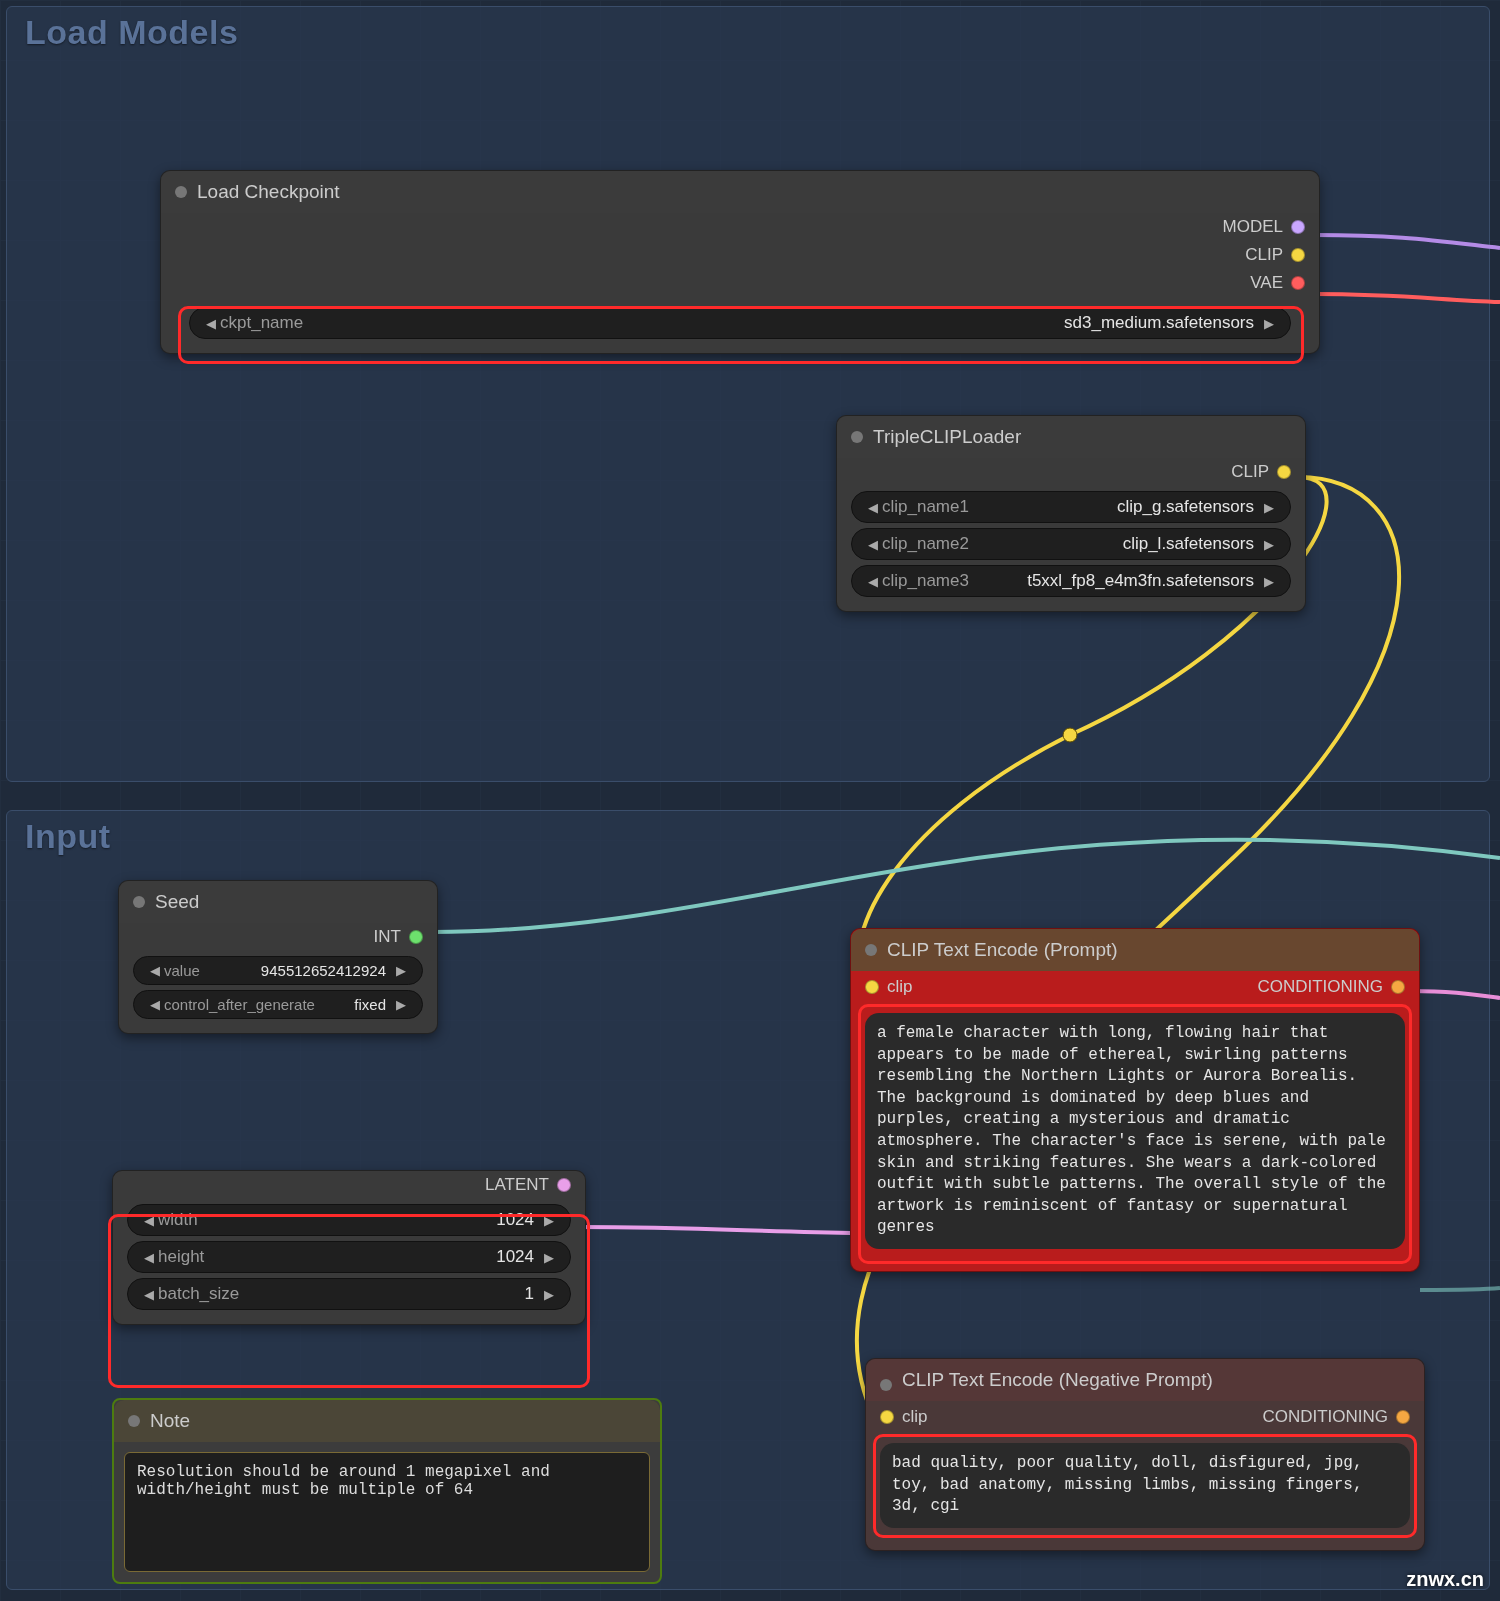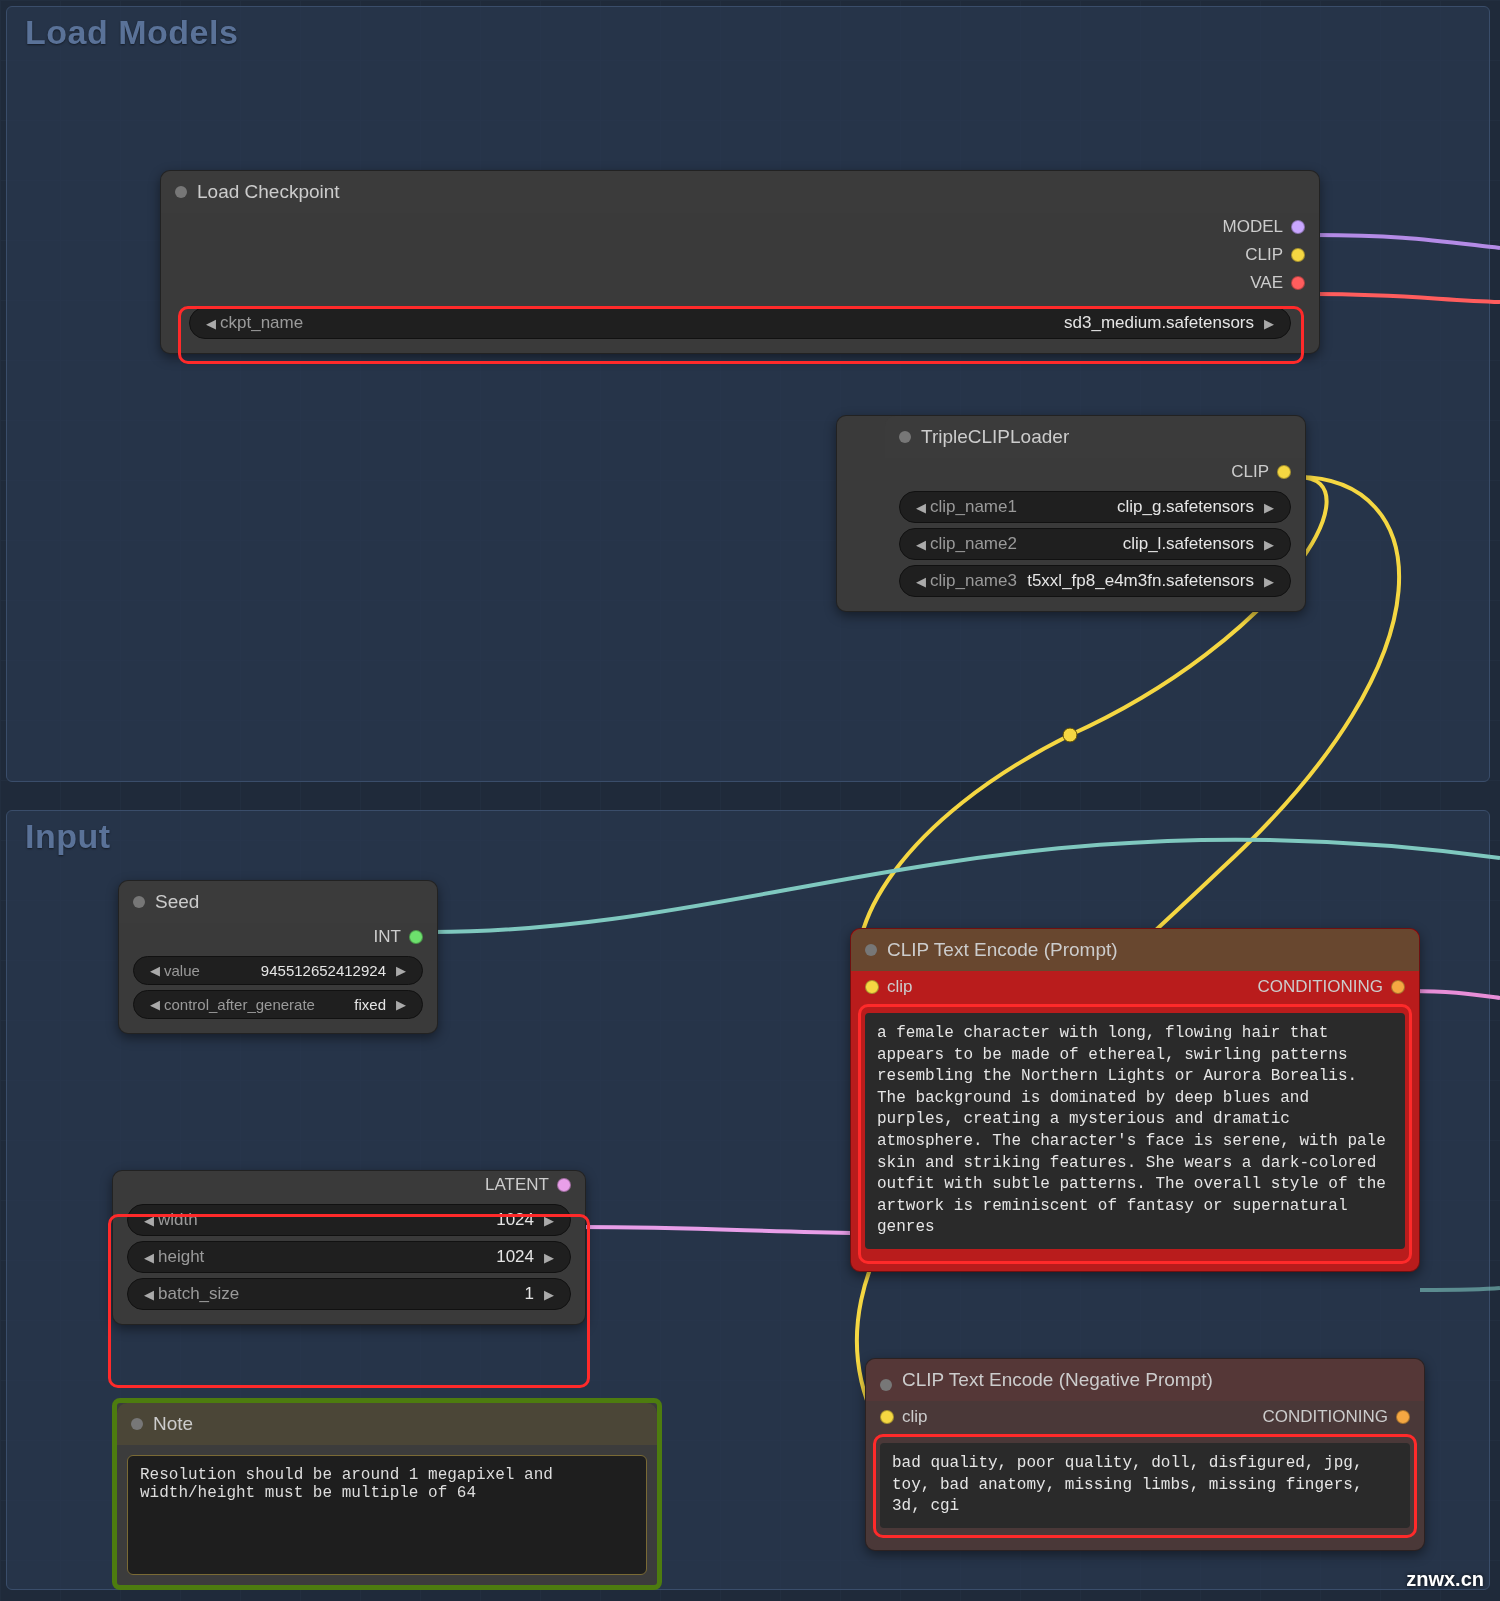"TripleCLIPLoader" div.node { padding-left: 48px -> none }
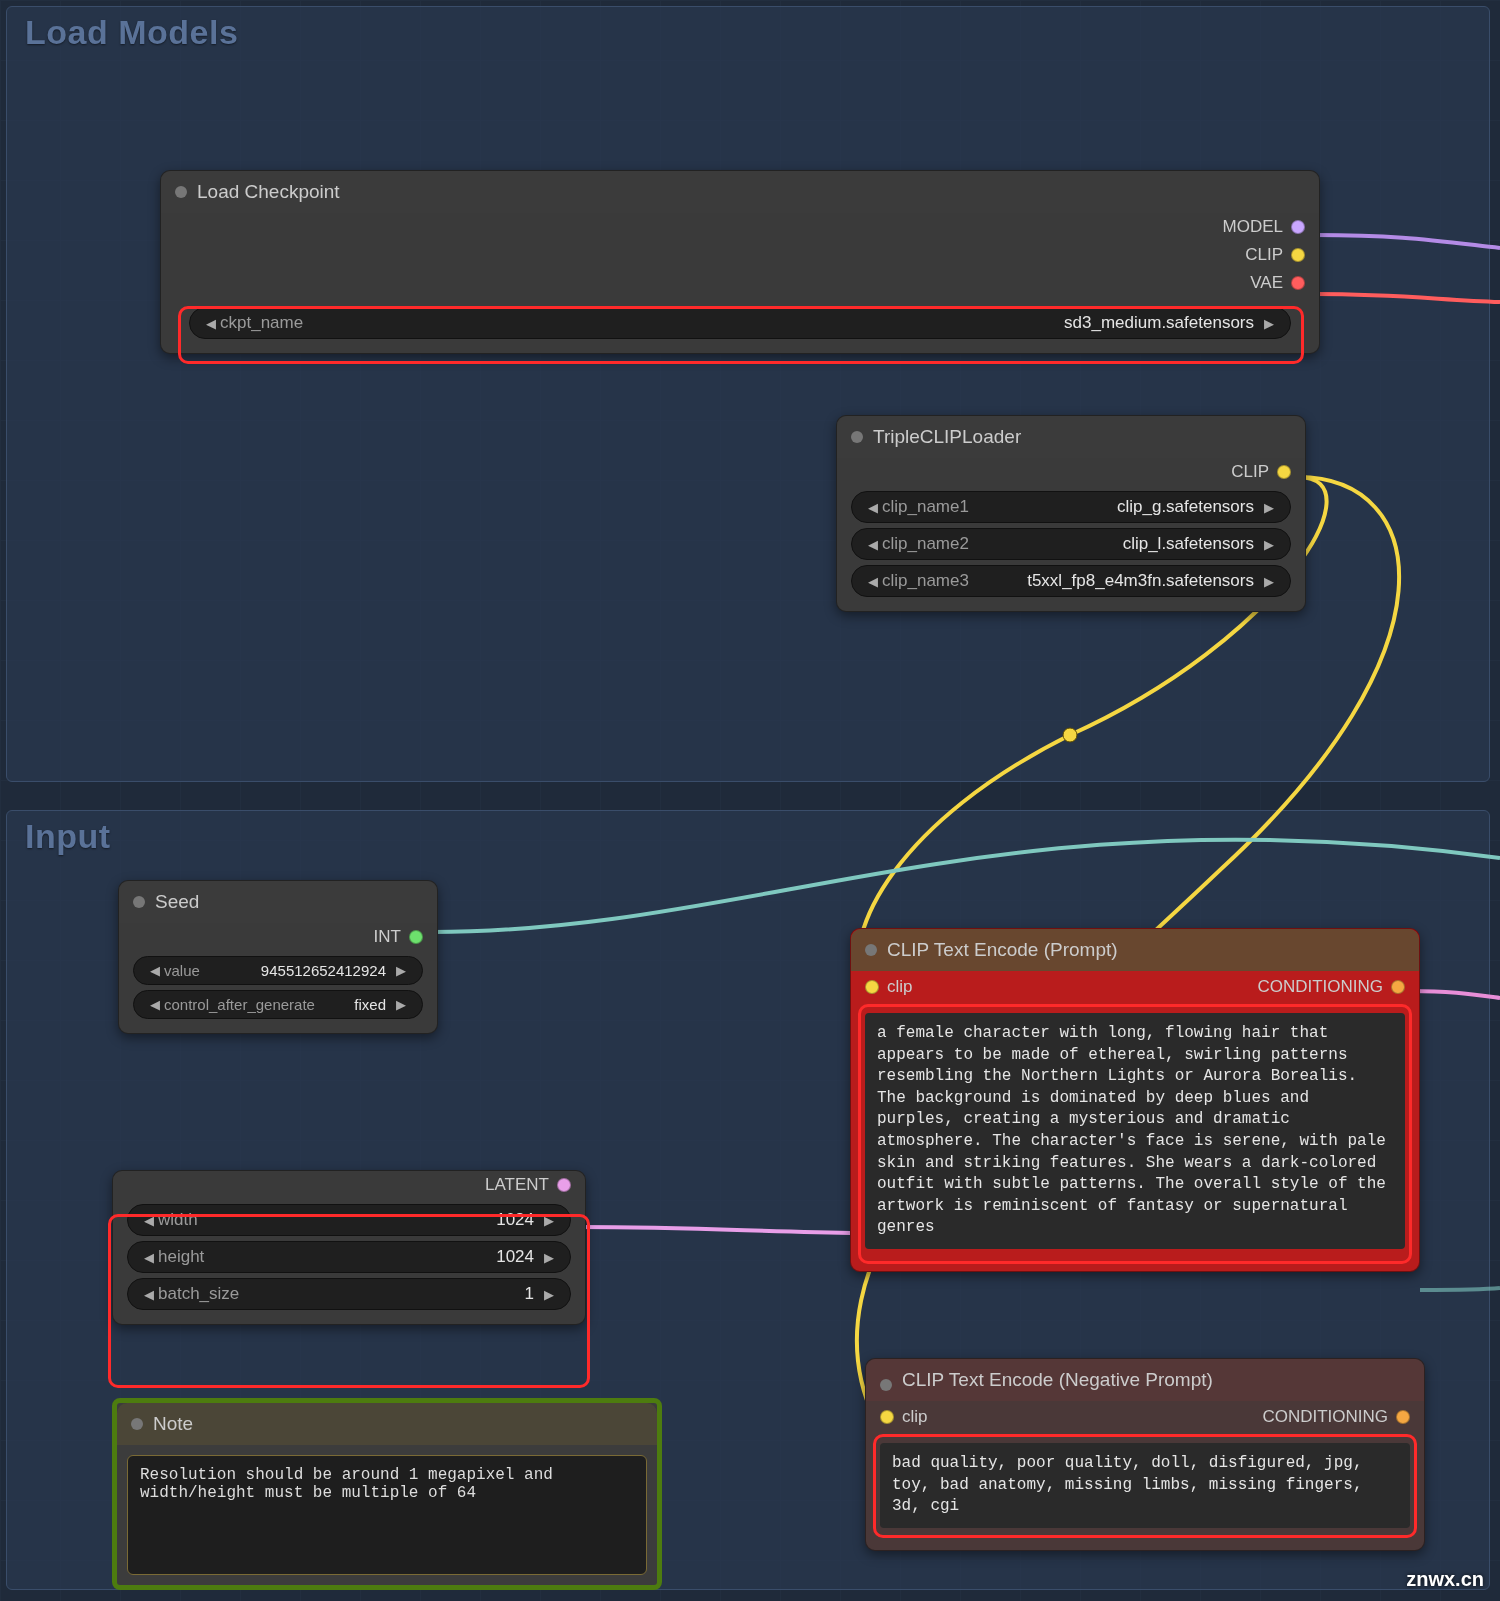"a female character with long," .prompt-node .bodywrap { border-radius: 4px -> 14px }
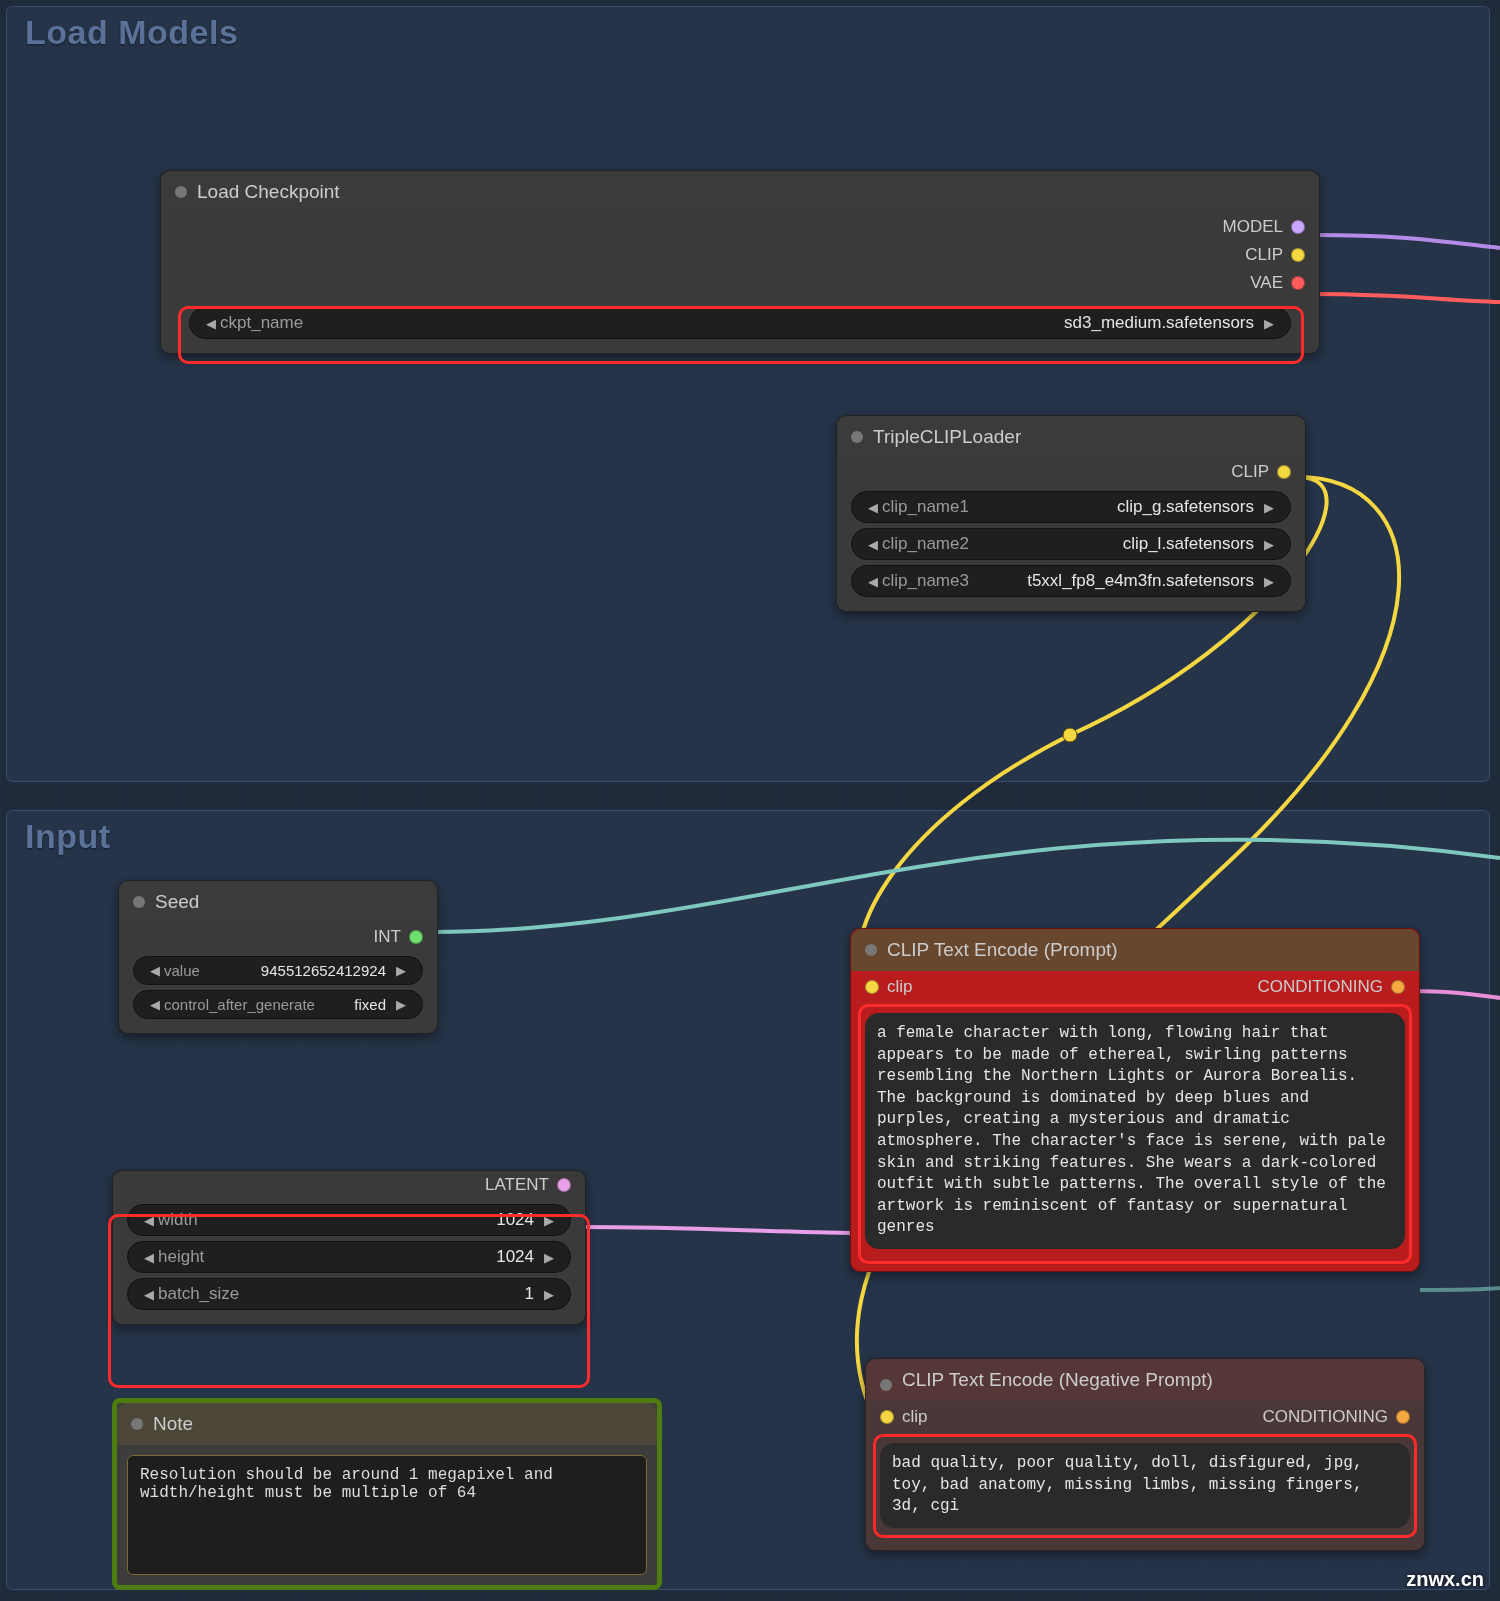"Note" .note-node { border: 5px solid #4d7c0f -> 2px solid #4d7c0f }
